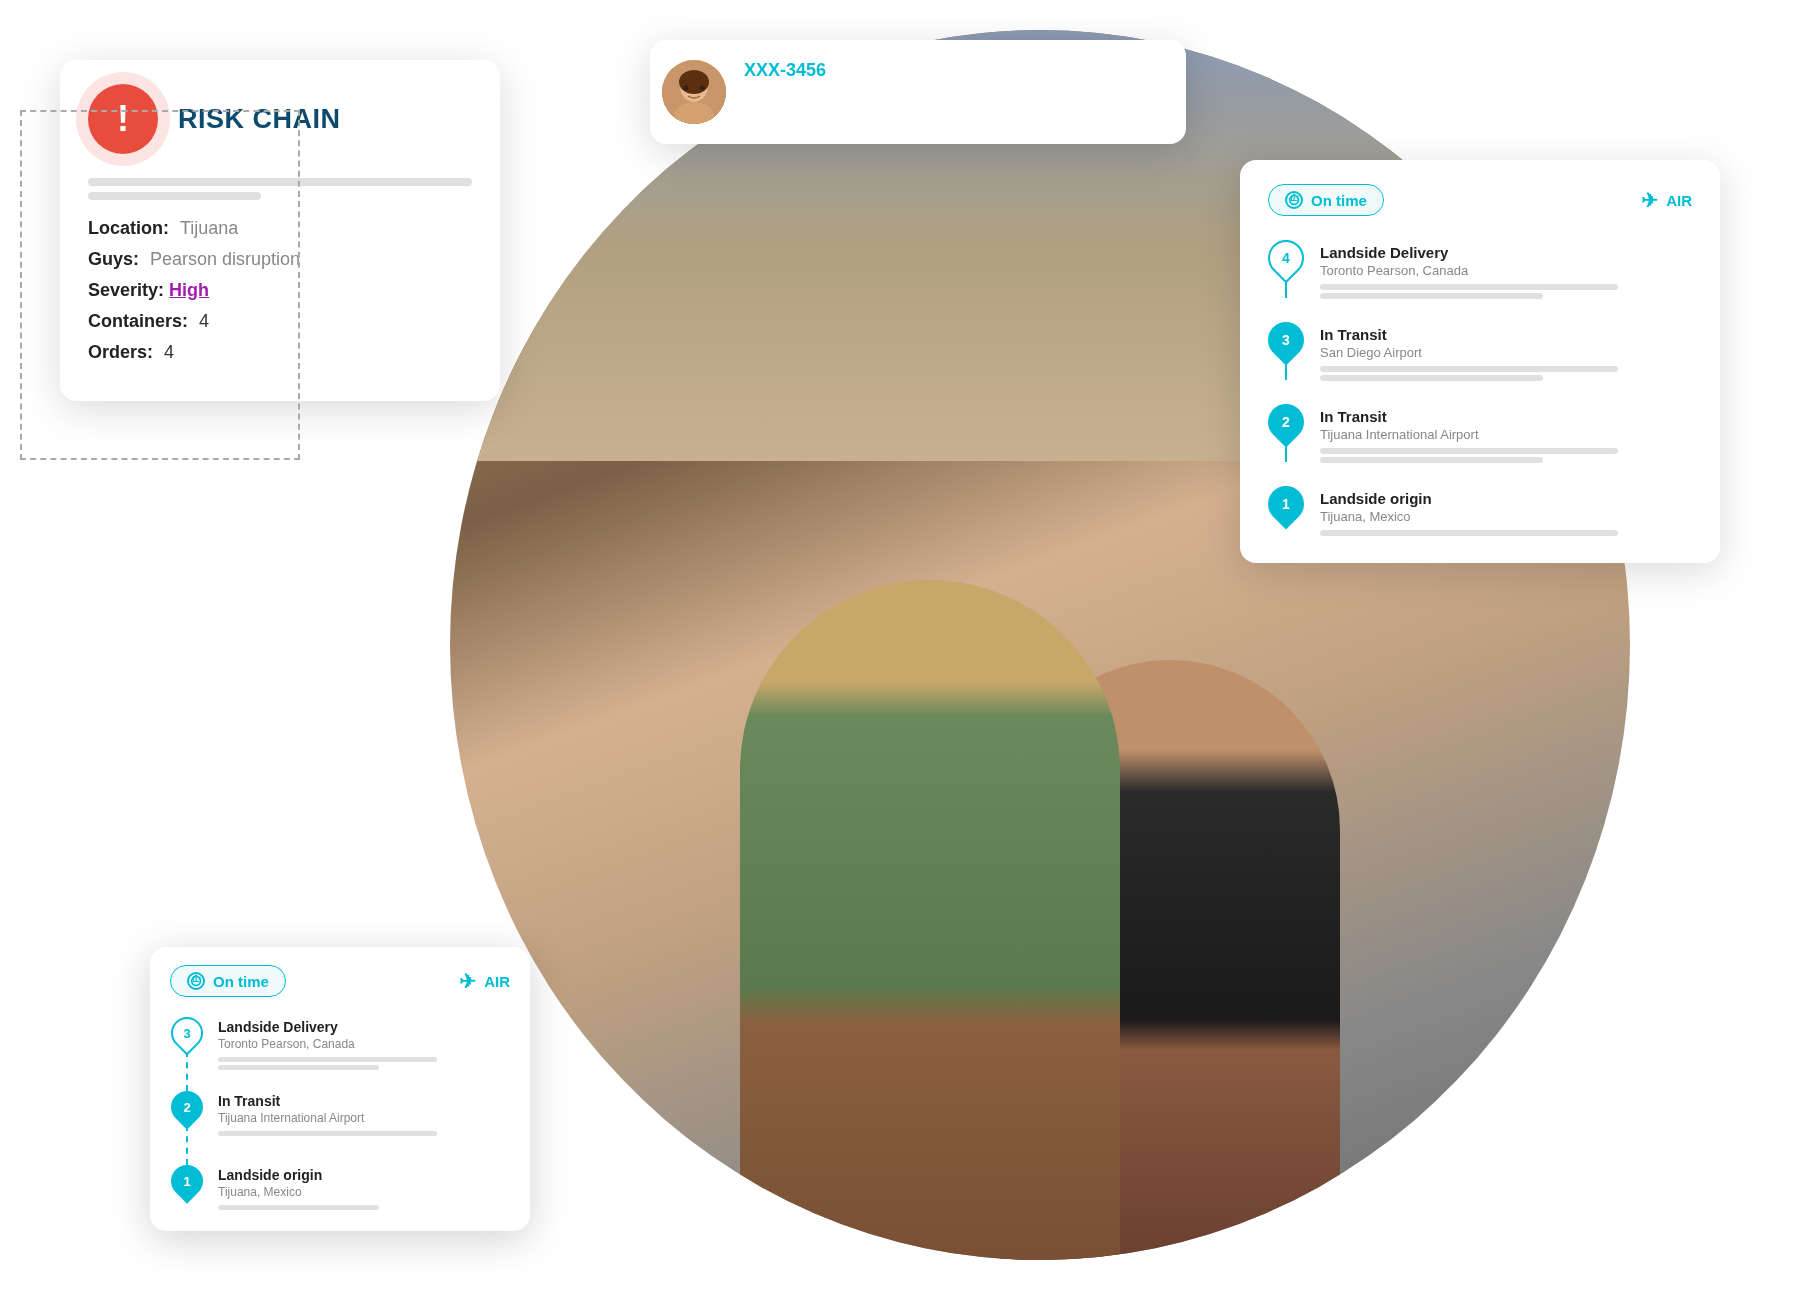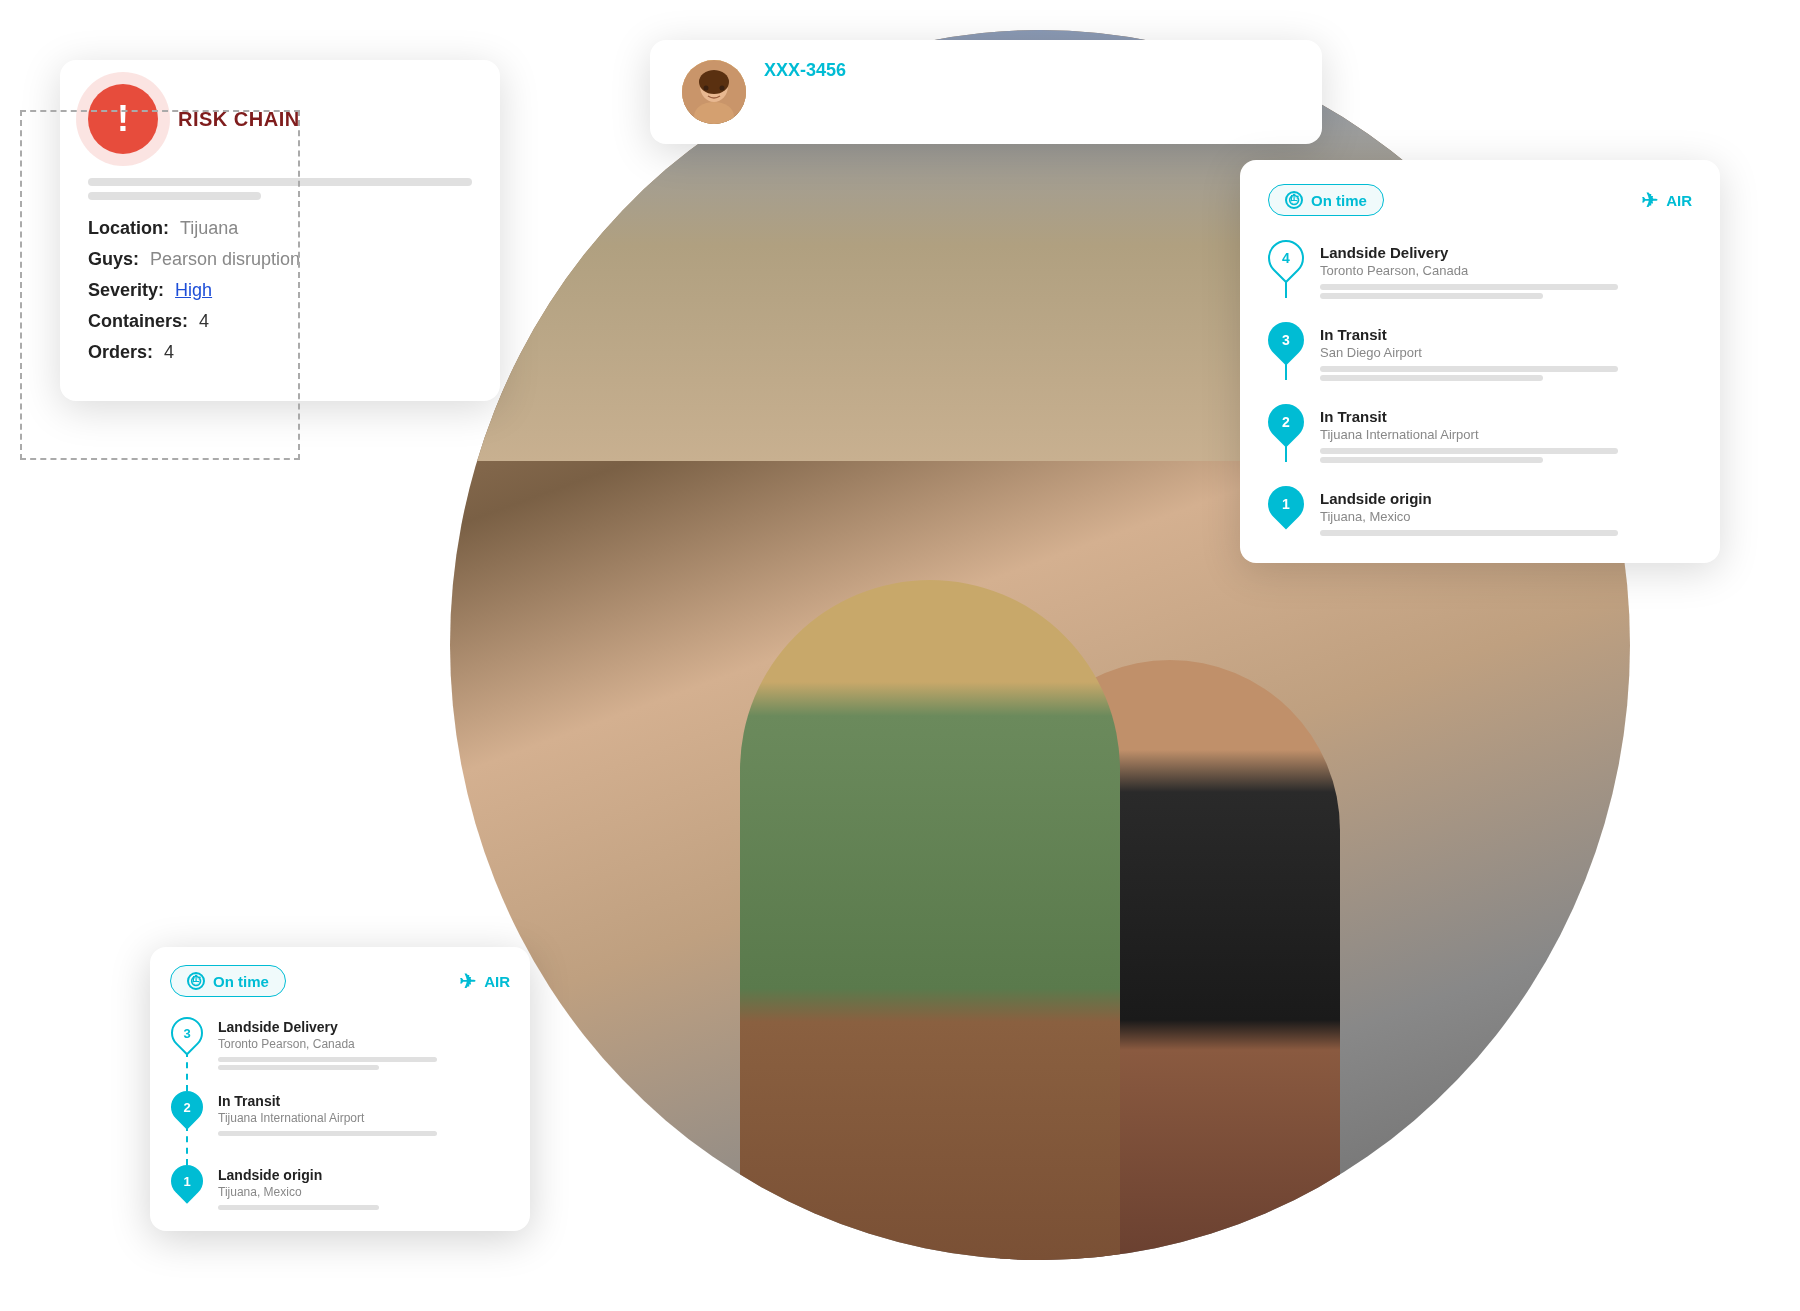"XXX-3456" .chat-bubble { padding: 20px 32px -> 20px 12px; width: 672px -> 536px }
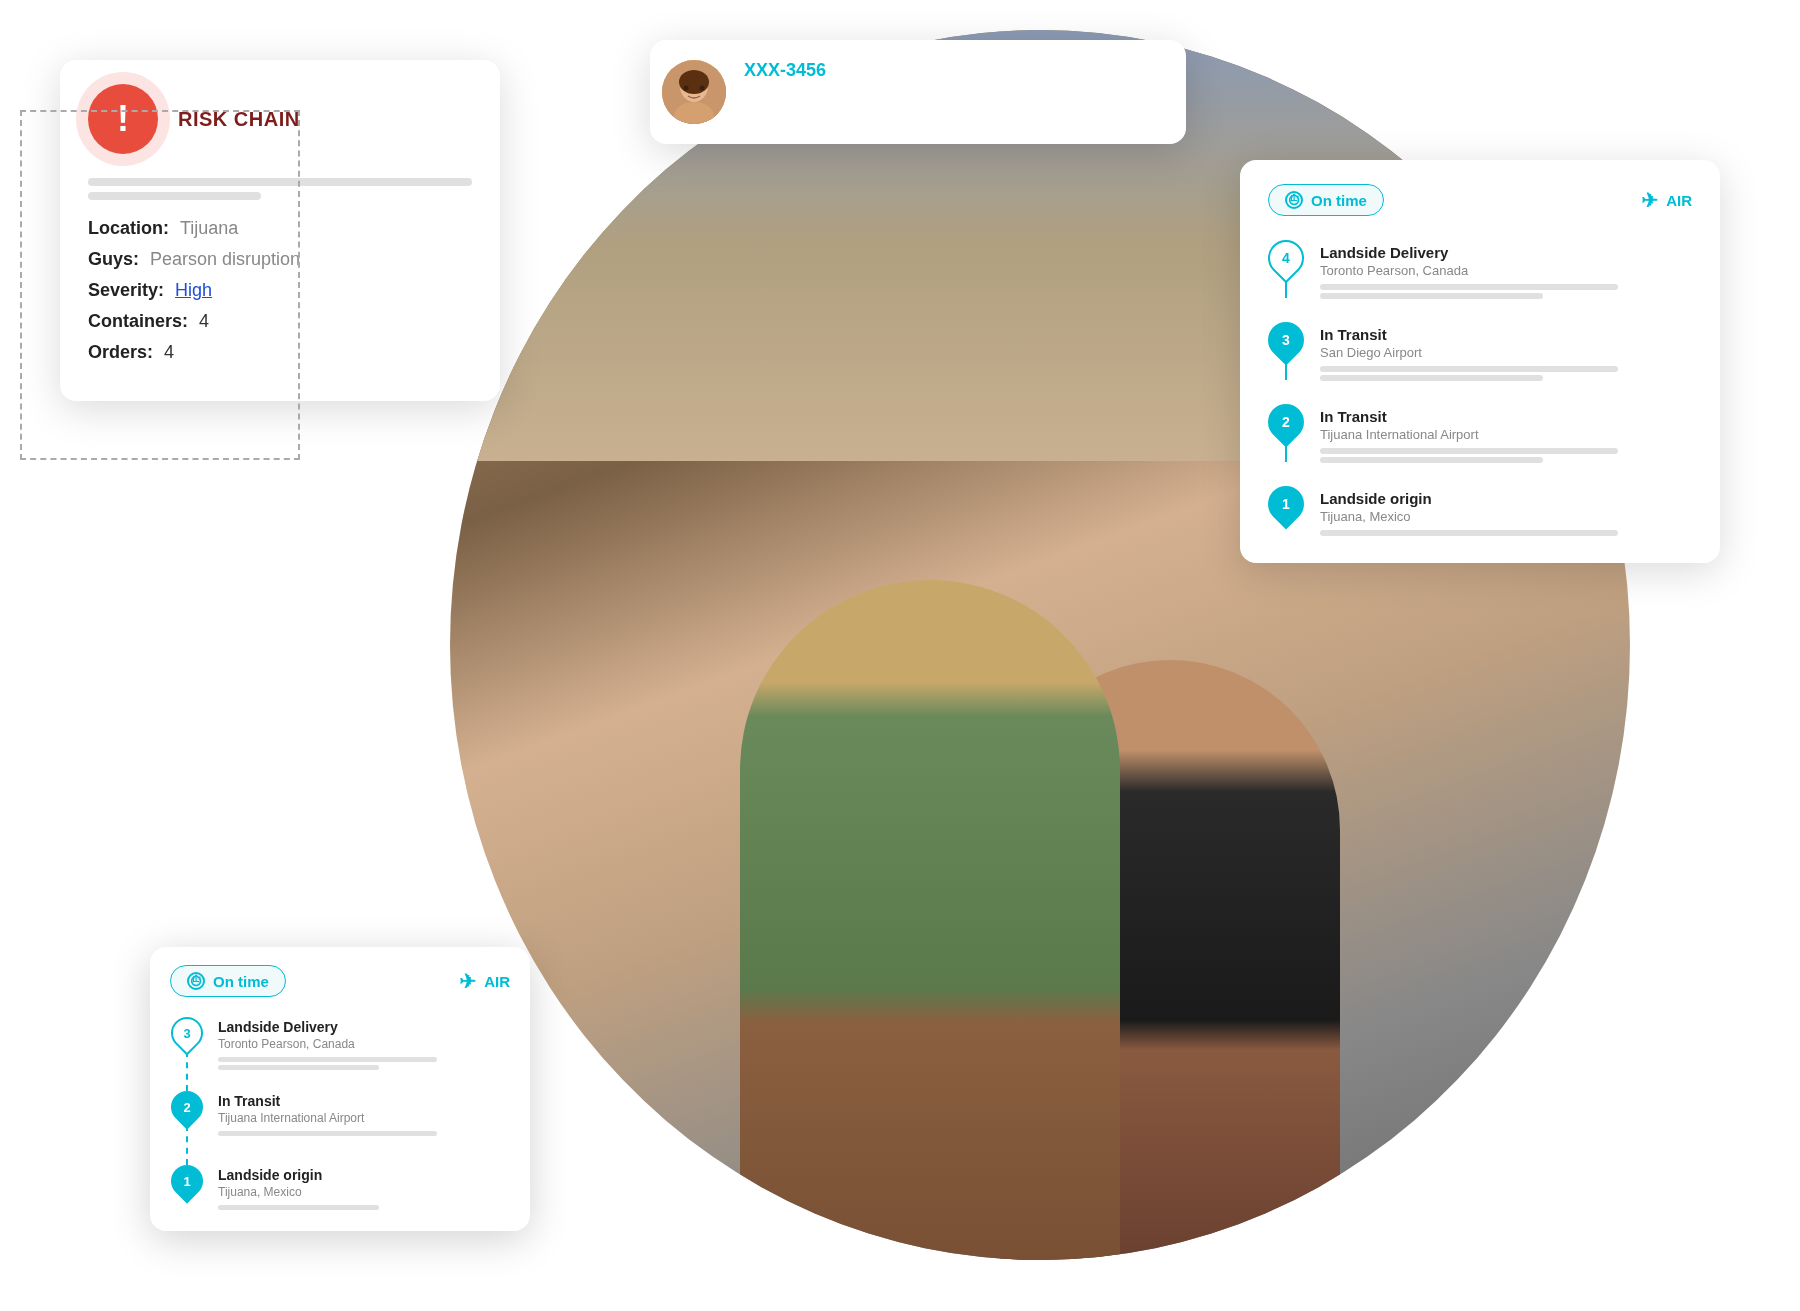"RISK CHAIN" .risk-chain-title { color: #7f1d1d -> #0c4a6e; font-size: 20px -> 27px }
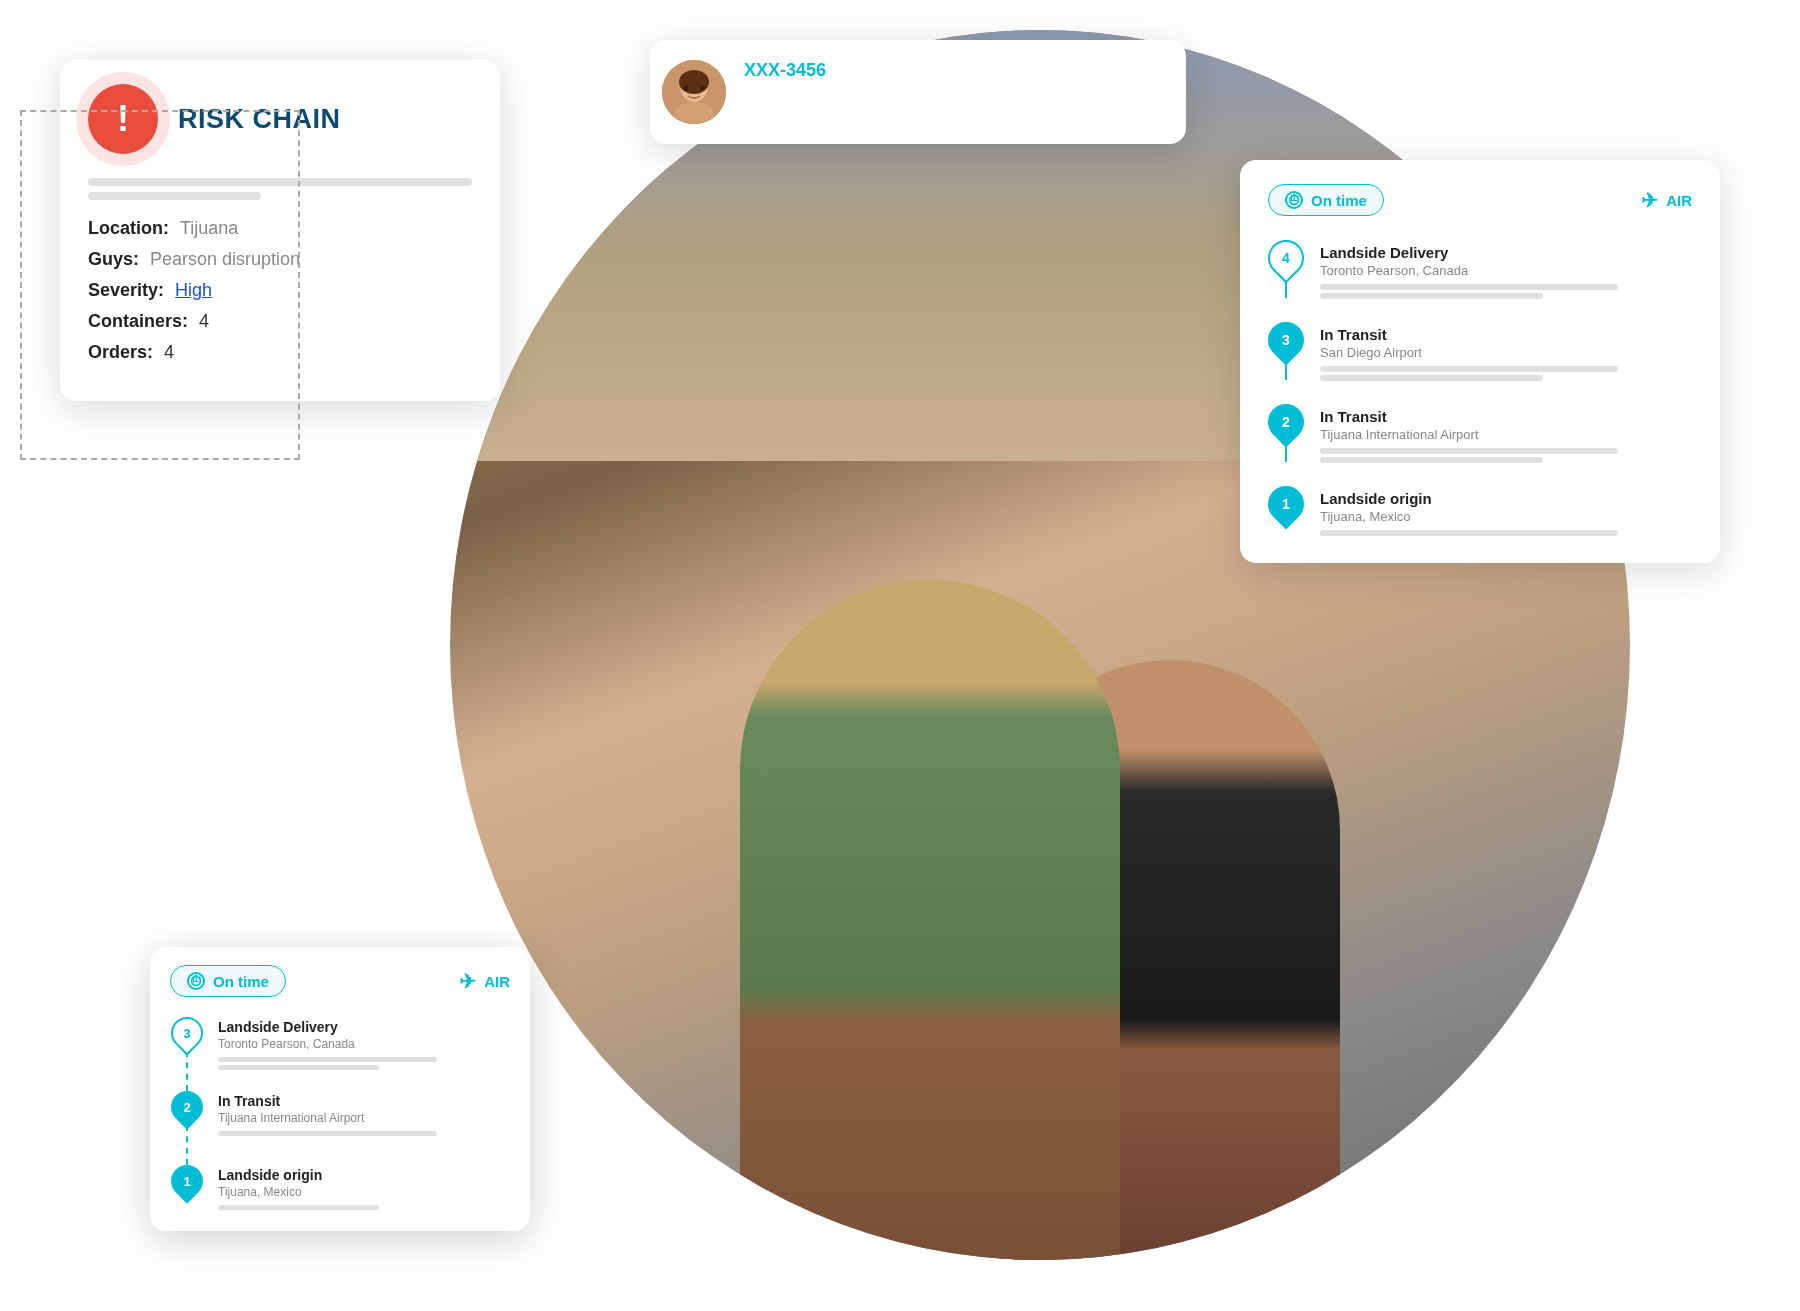"High" .risk-field .value-red { color: #1d4ed8 -> #a21caf; font-weight: 400 -> 700; margin-left: 6px -> none }
